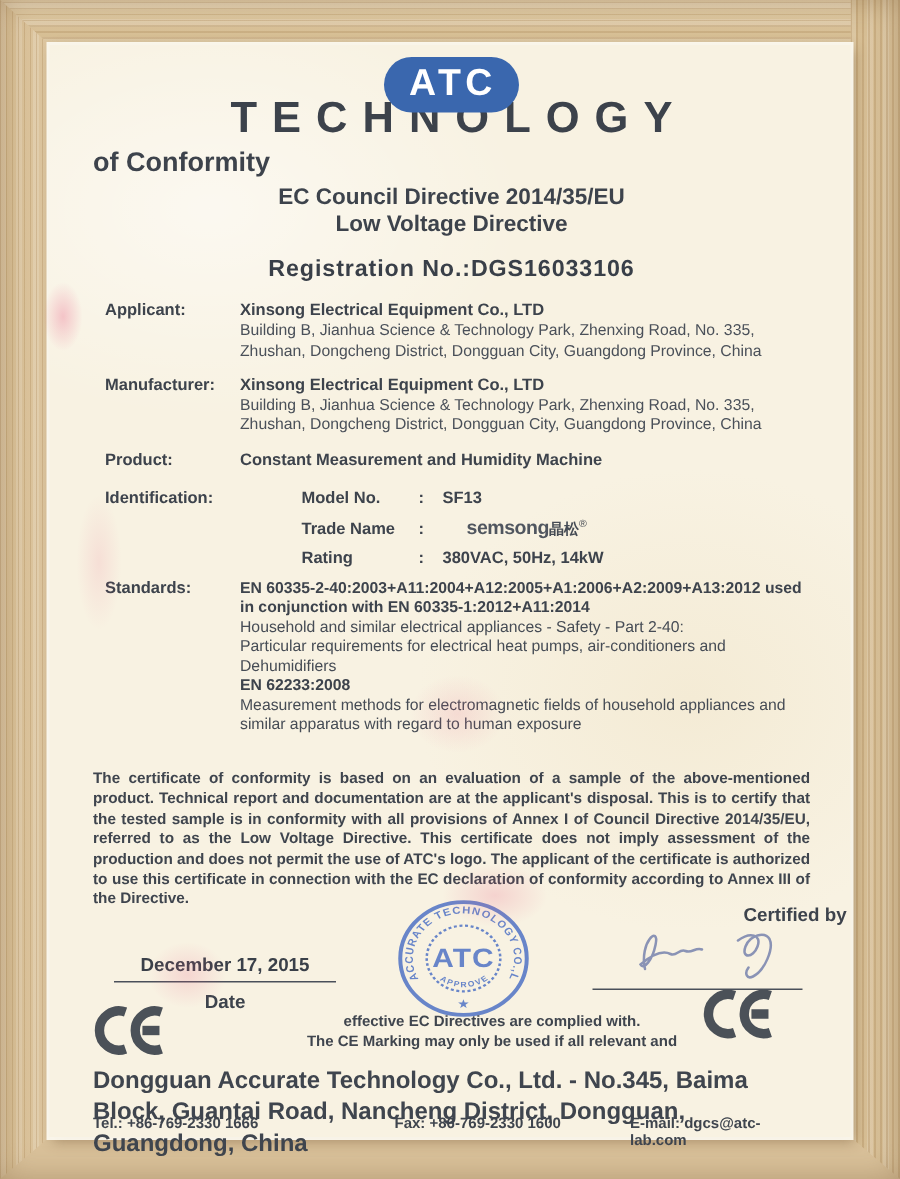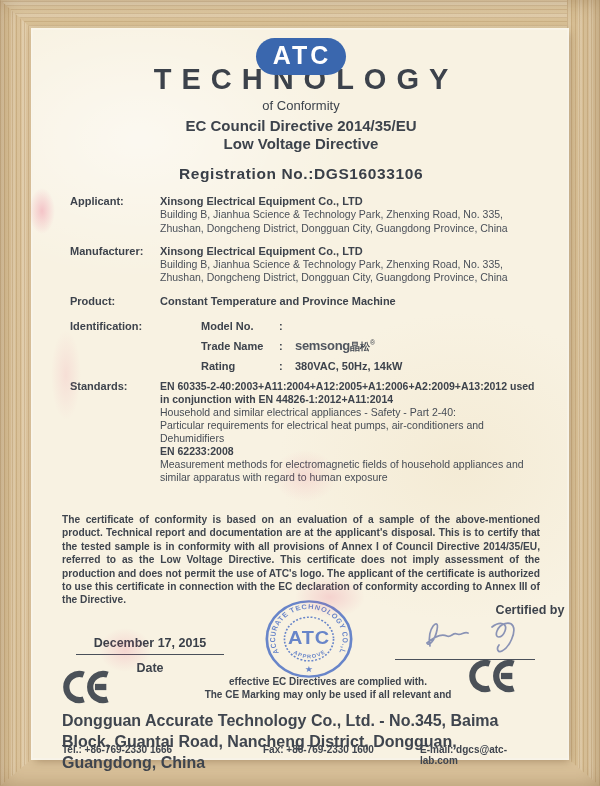"of Conformity" .conf-sub { font-size: 13px -> 18px; font-weight: normal -> bold; text-align: center -> left }
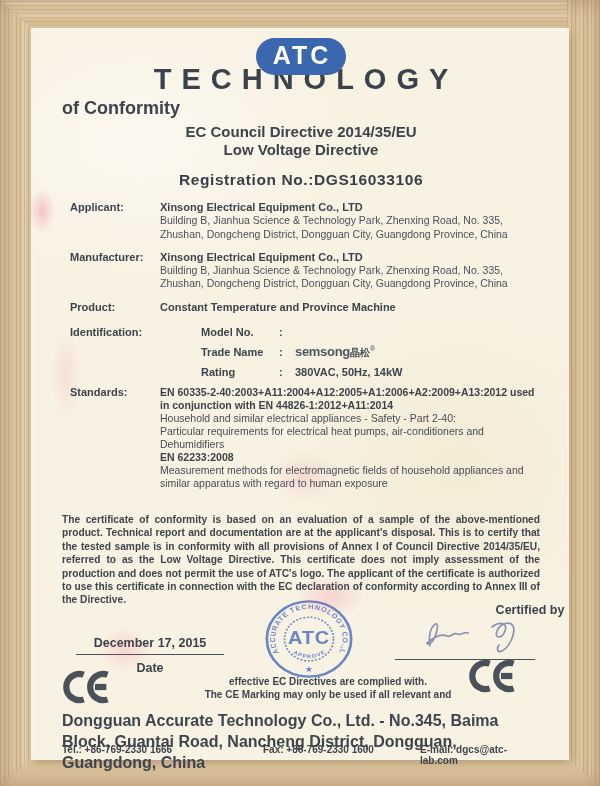"Constant Temperature and Province" div.fname { text: Temperature and Province -> Measurement and Humidity }
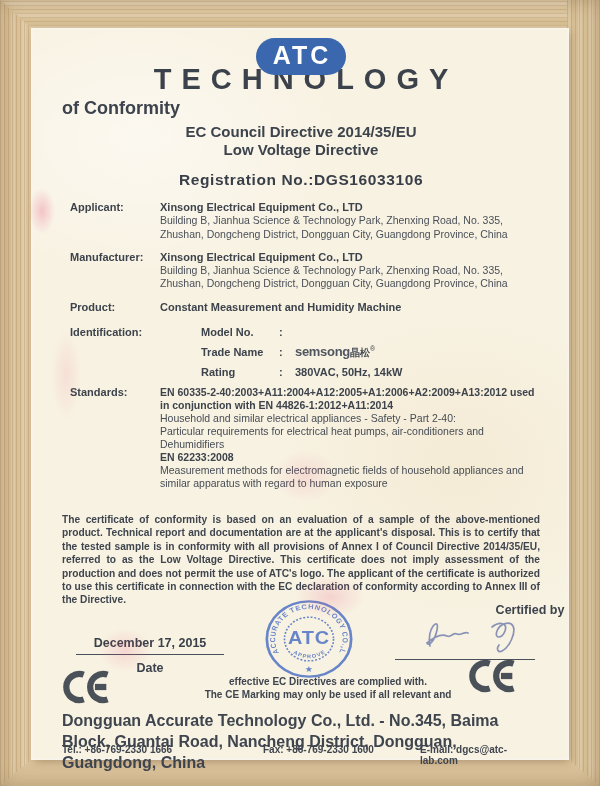"SF13" span.v { html: none -> <span>SF13</span> }
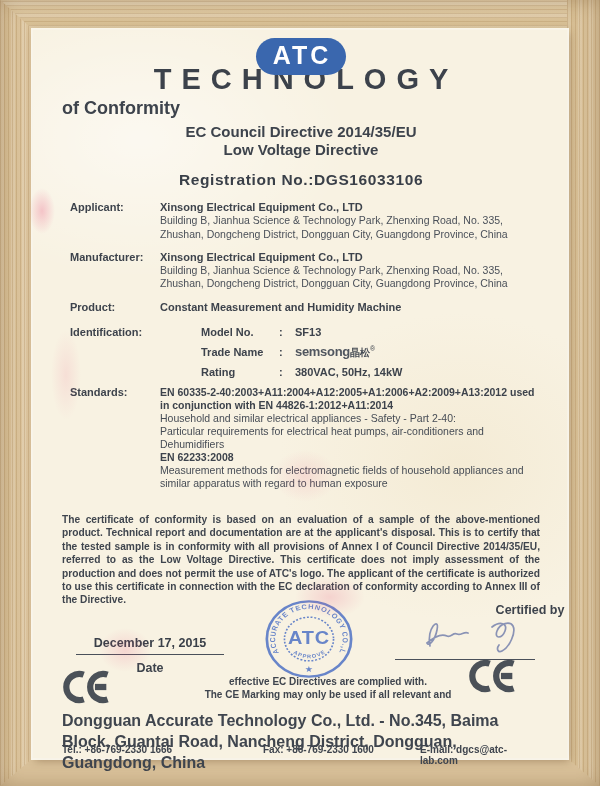"semsong" .brand { margin-left: none -> 16px }
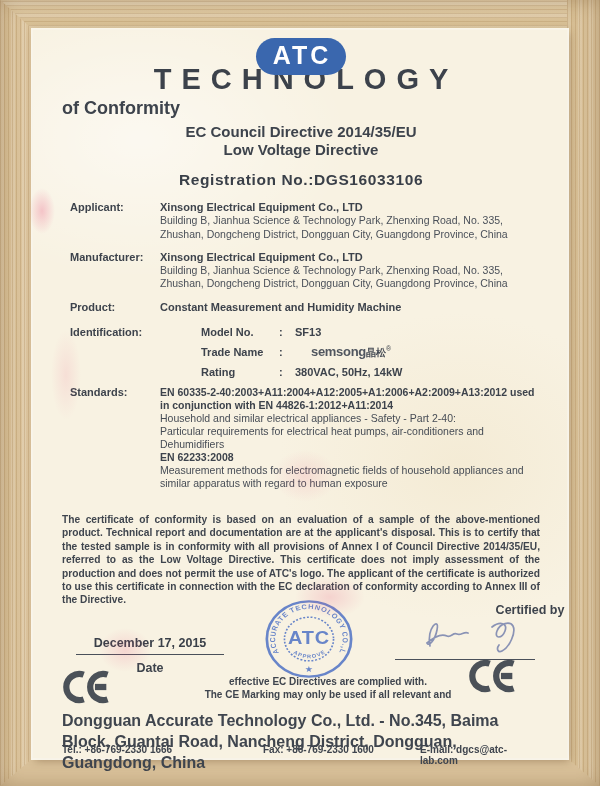"EN" div.std-b { text: 44826-1:2012+A11:2014 -> 60335-1:2012+A11:2014 }
